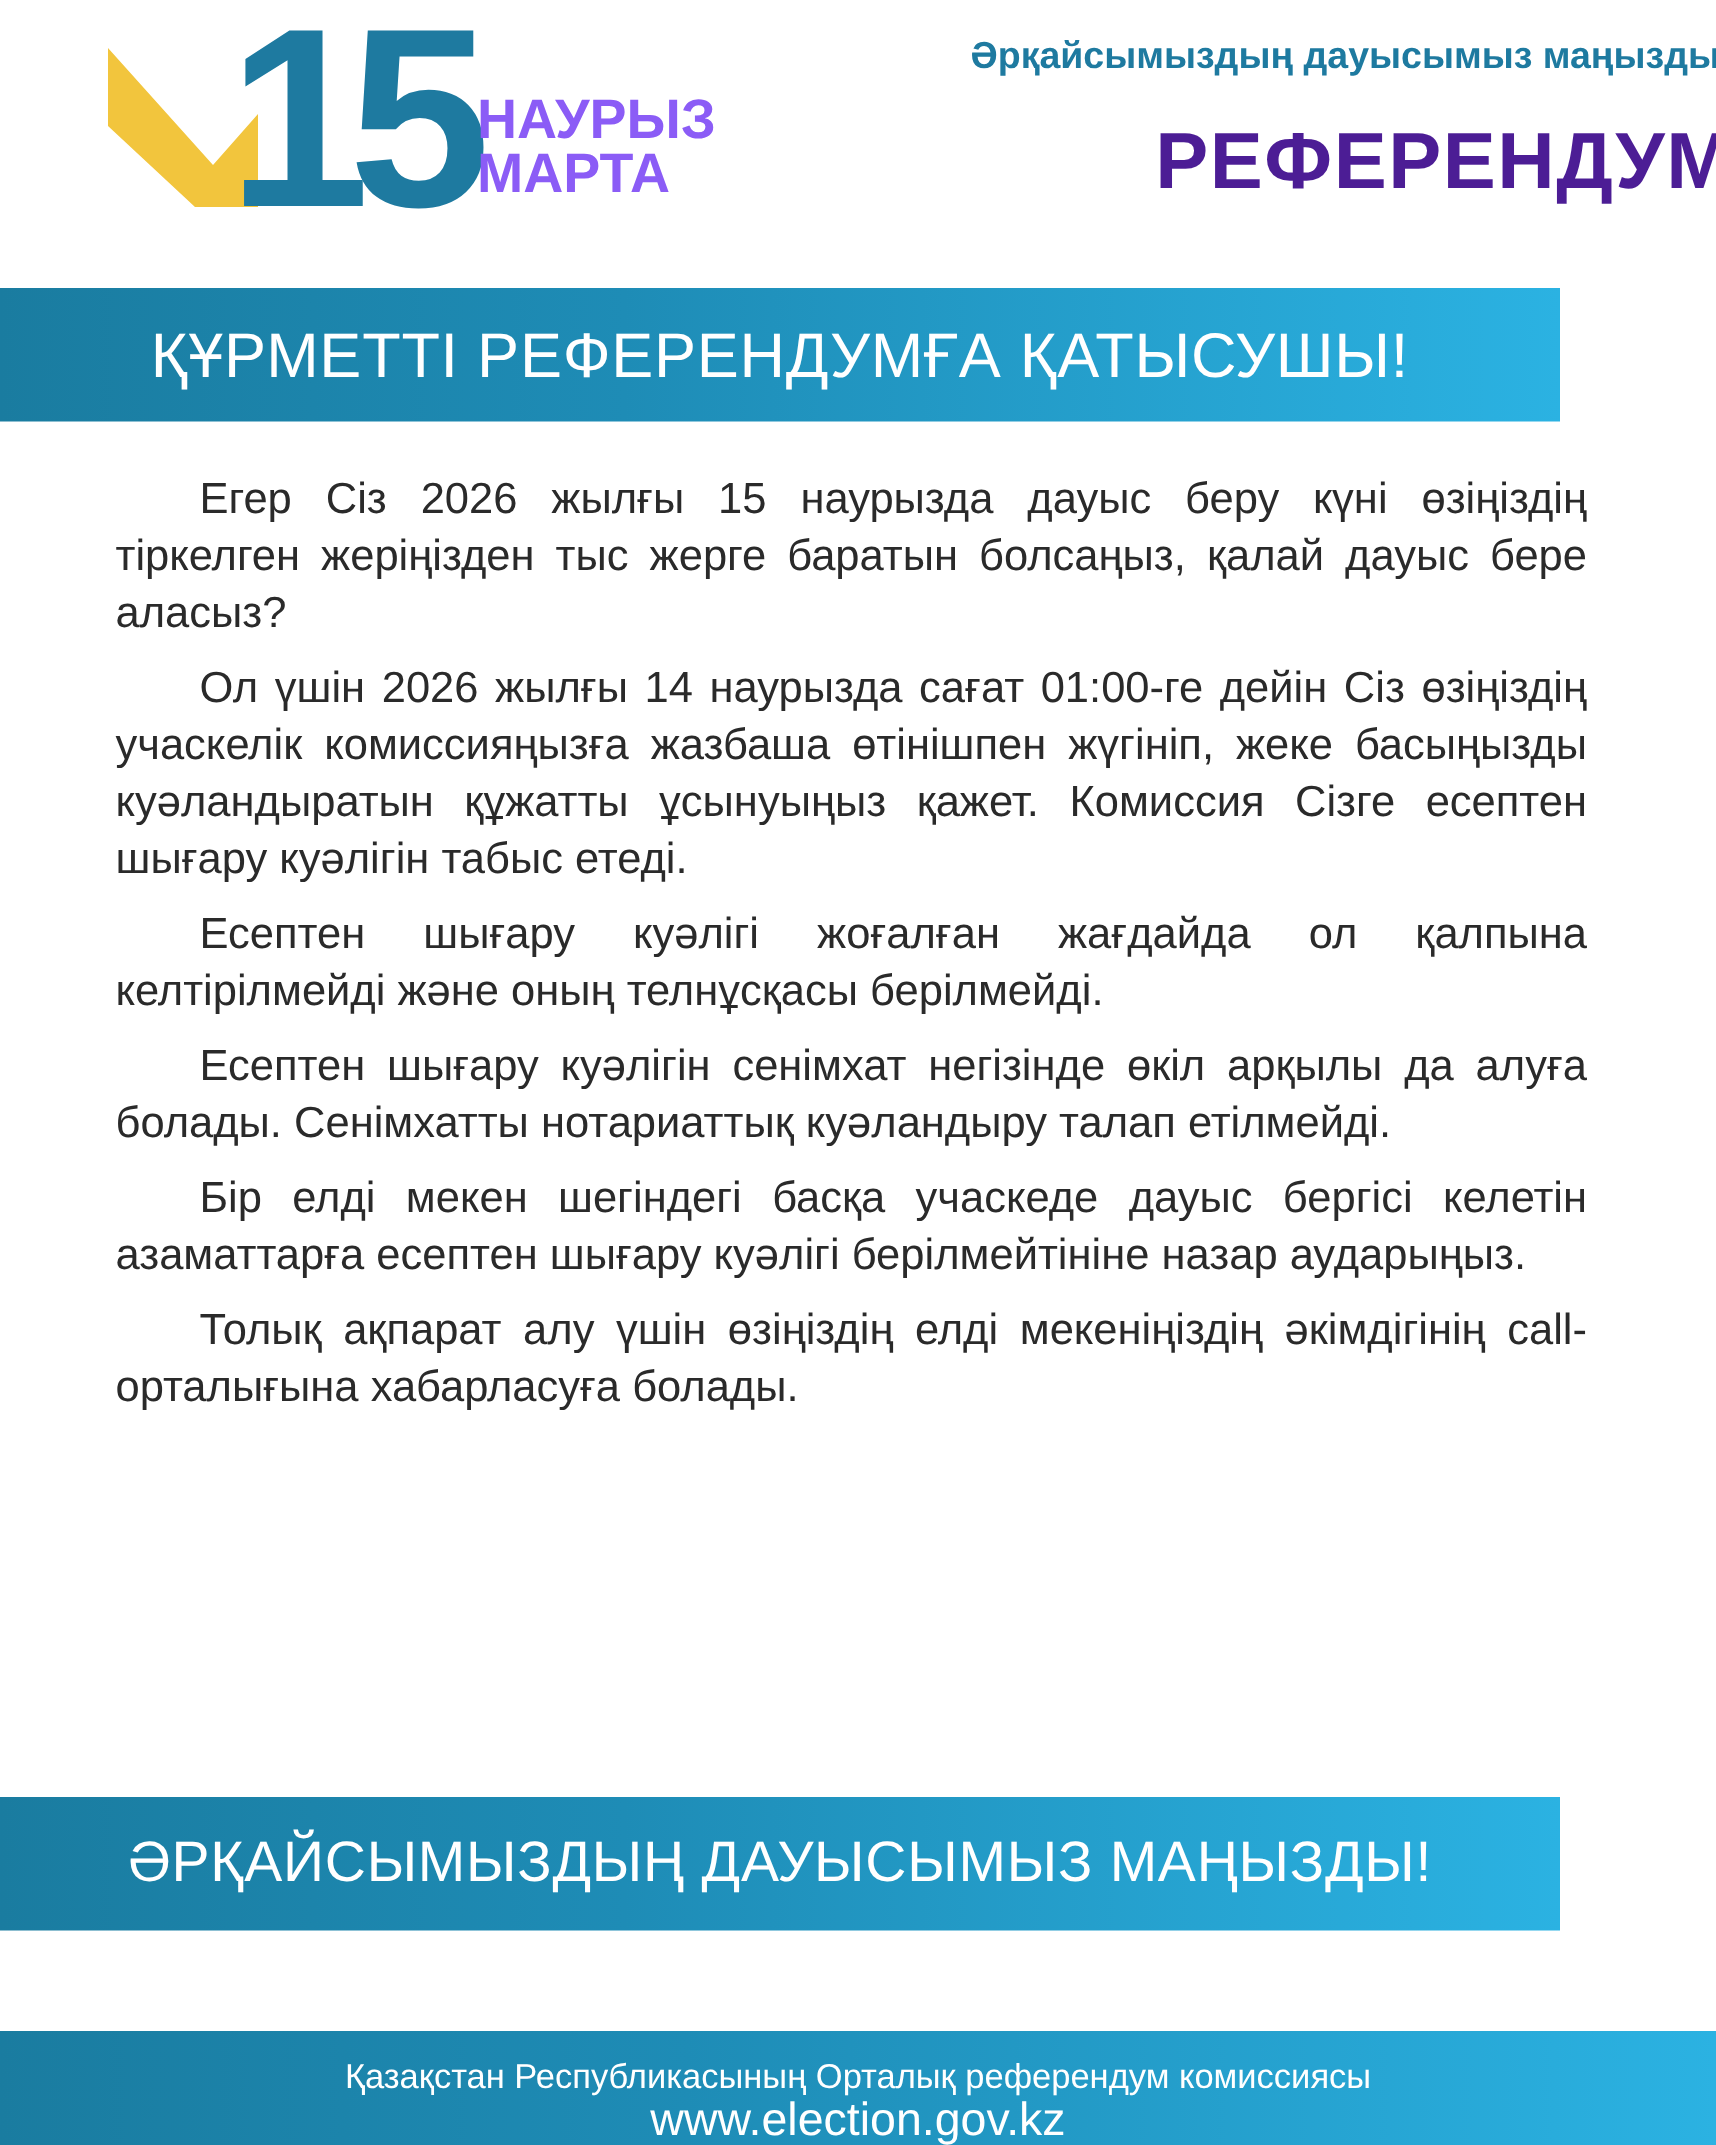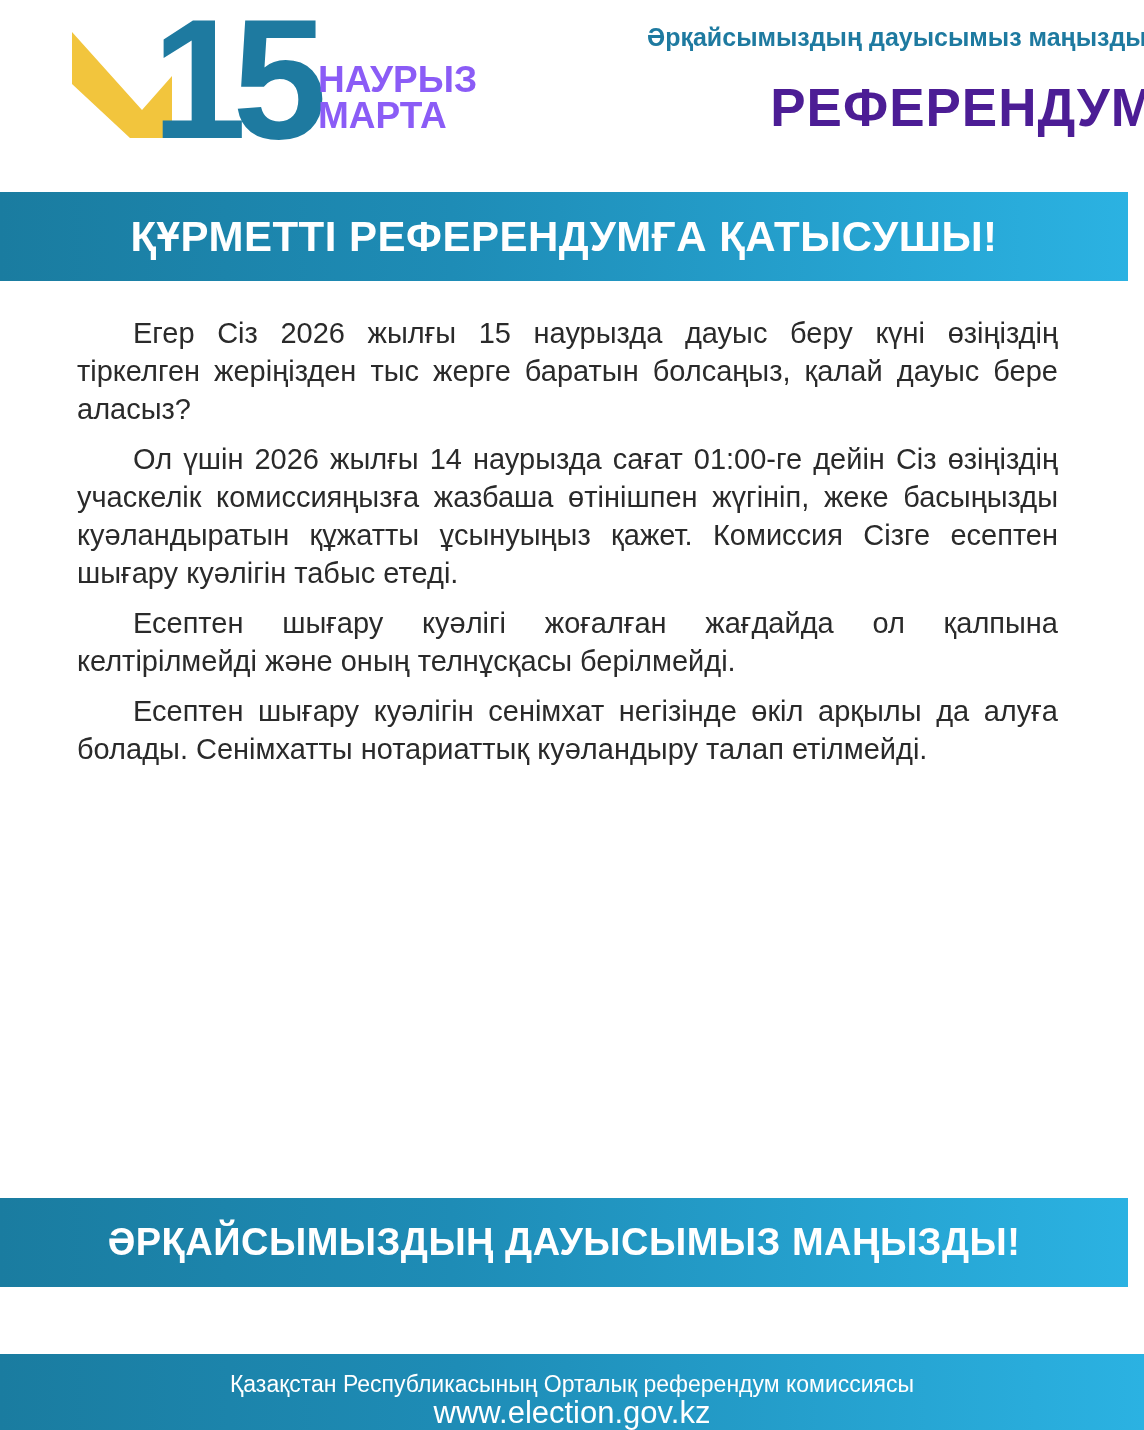"ҚҰРМЕТТІ РЕФЕРЕНДУМҒА ҚАТЫСУШЫ!" .banner { font-weight: 700 -> 400; width: 1128px -> 1040px }
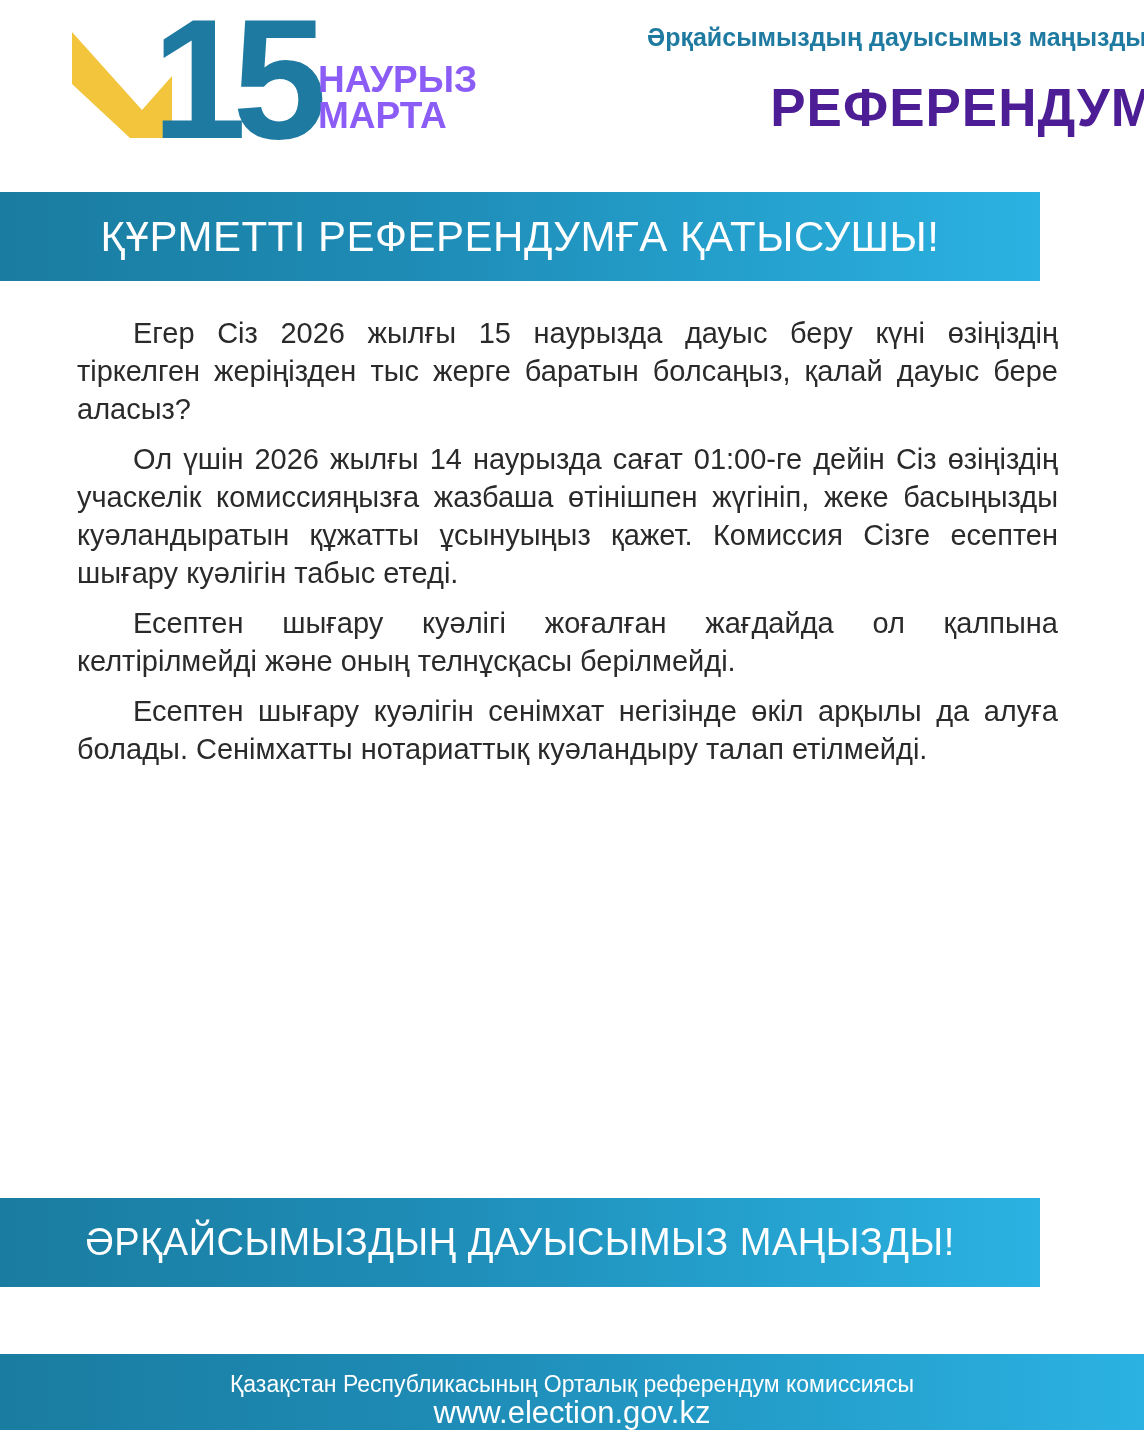"Бір елді мекен шегіндегі басқа" p { html: none -> <p>Бір елді мекен шегіндегі басқа учаскеде дауыс бергісі келетін азаматтарға есептен шығару куәлігі берілмейтініне назар аударыңыз.</p> }
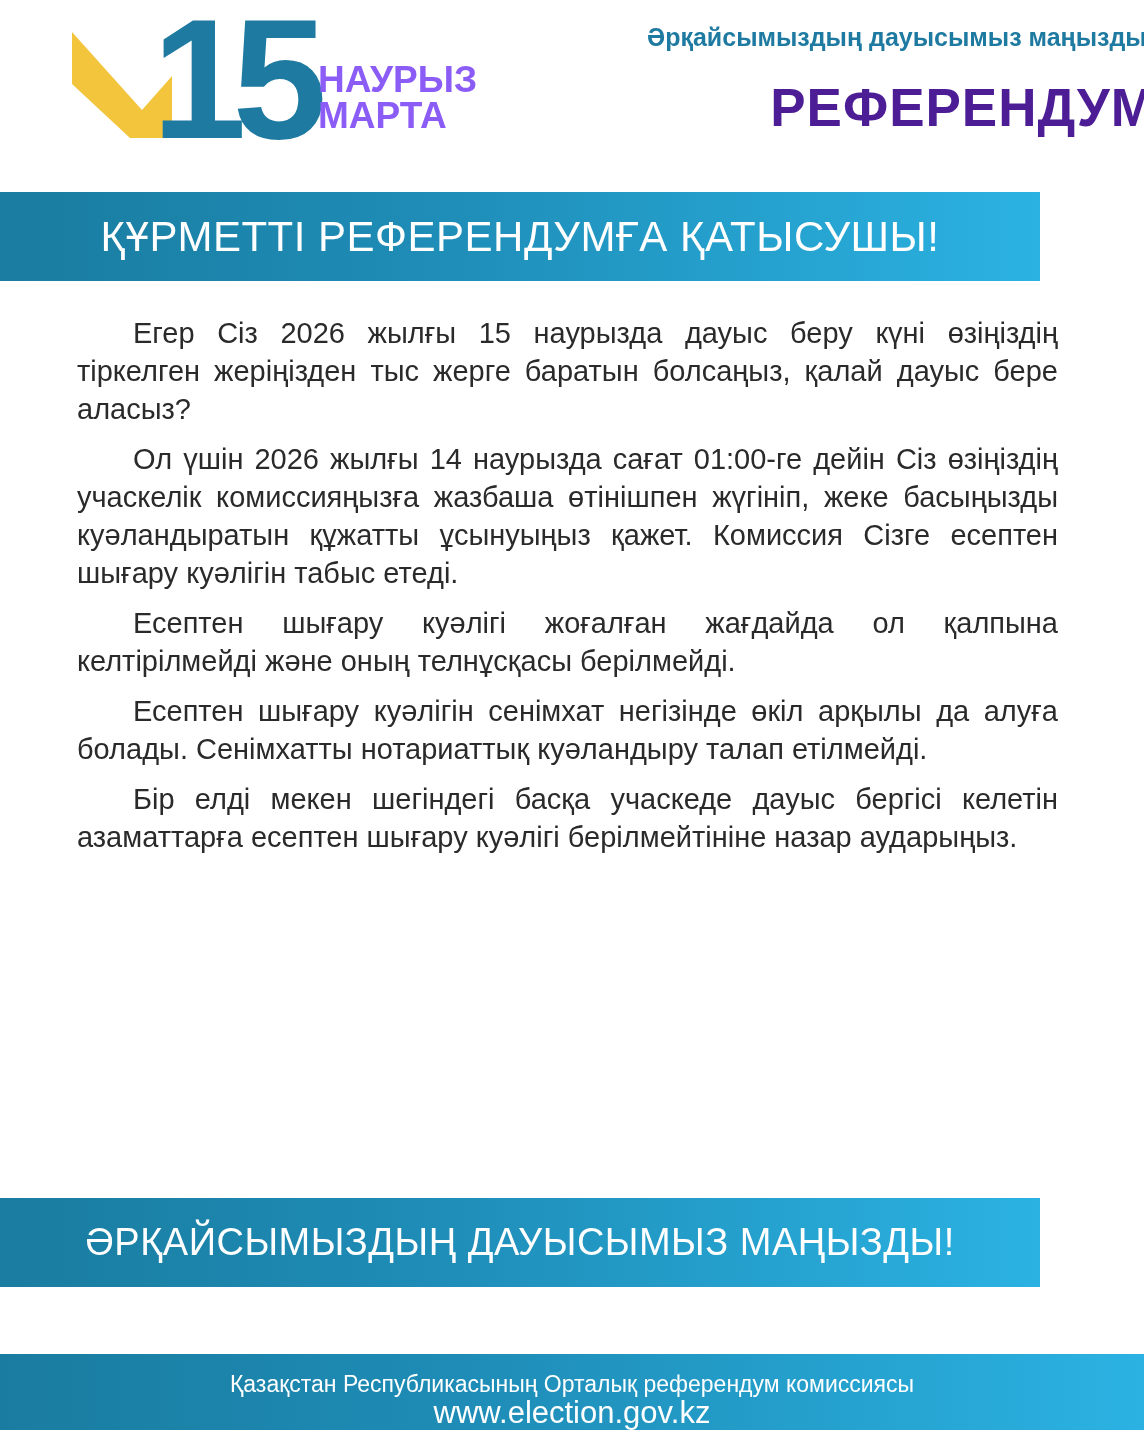"Толық ақпарат алу үшін өзіңіздің" p { html: none -> <p>Толық ақпарат алу үшін өзіңіздің елді мекеніңіздің әкімдігінің call-орталығына хабарласуға болады.</p> }
